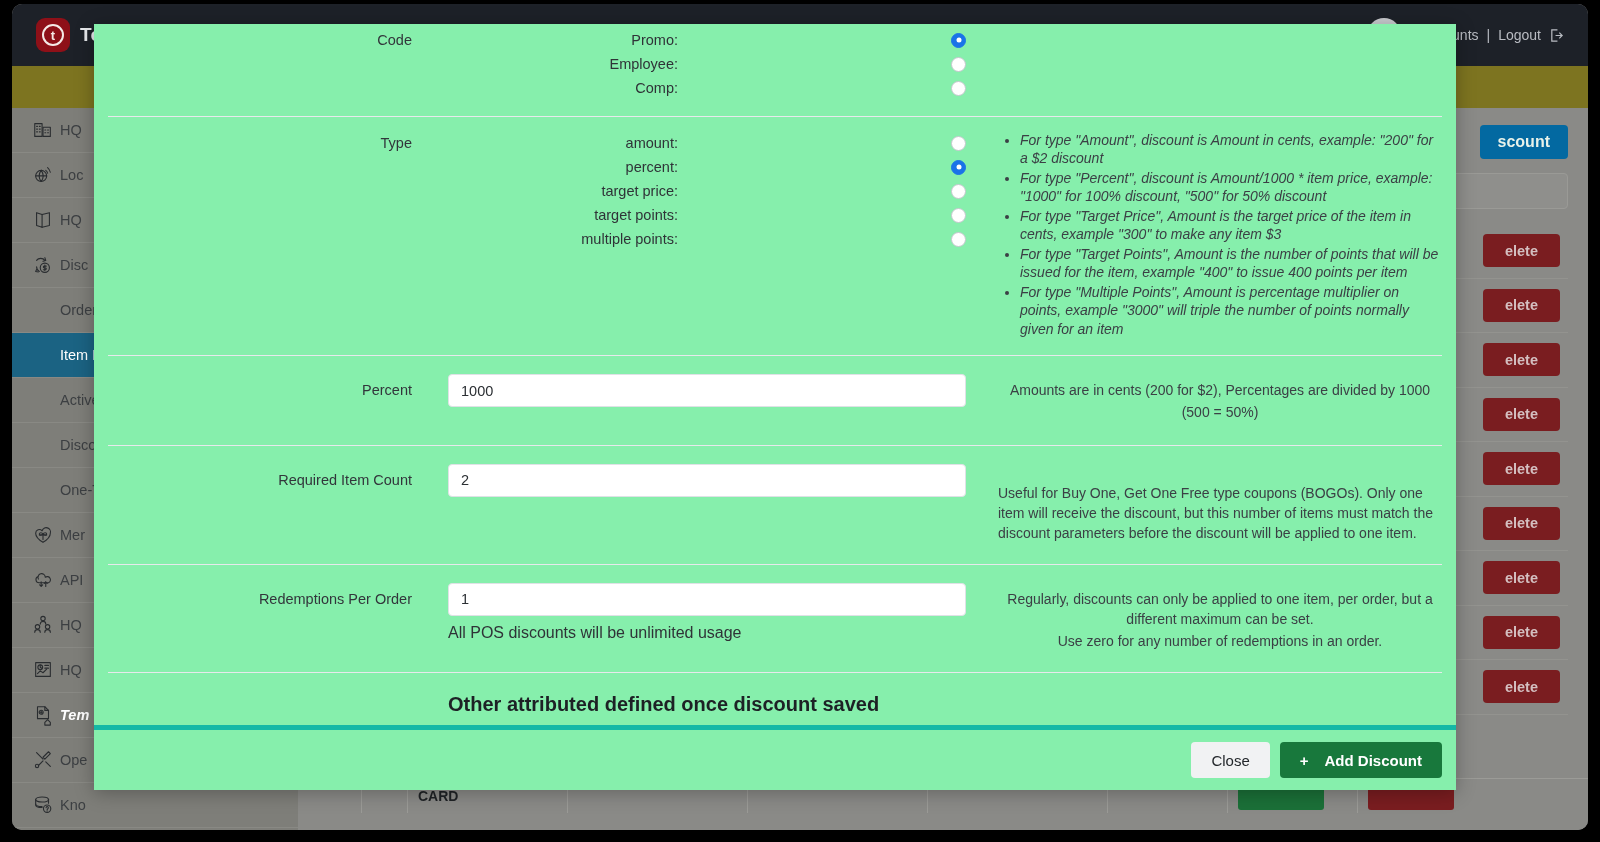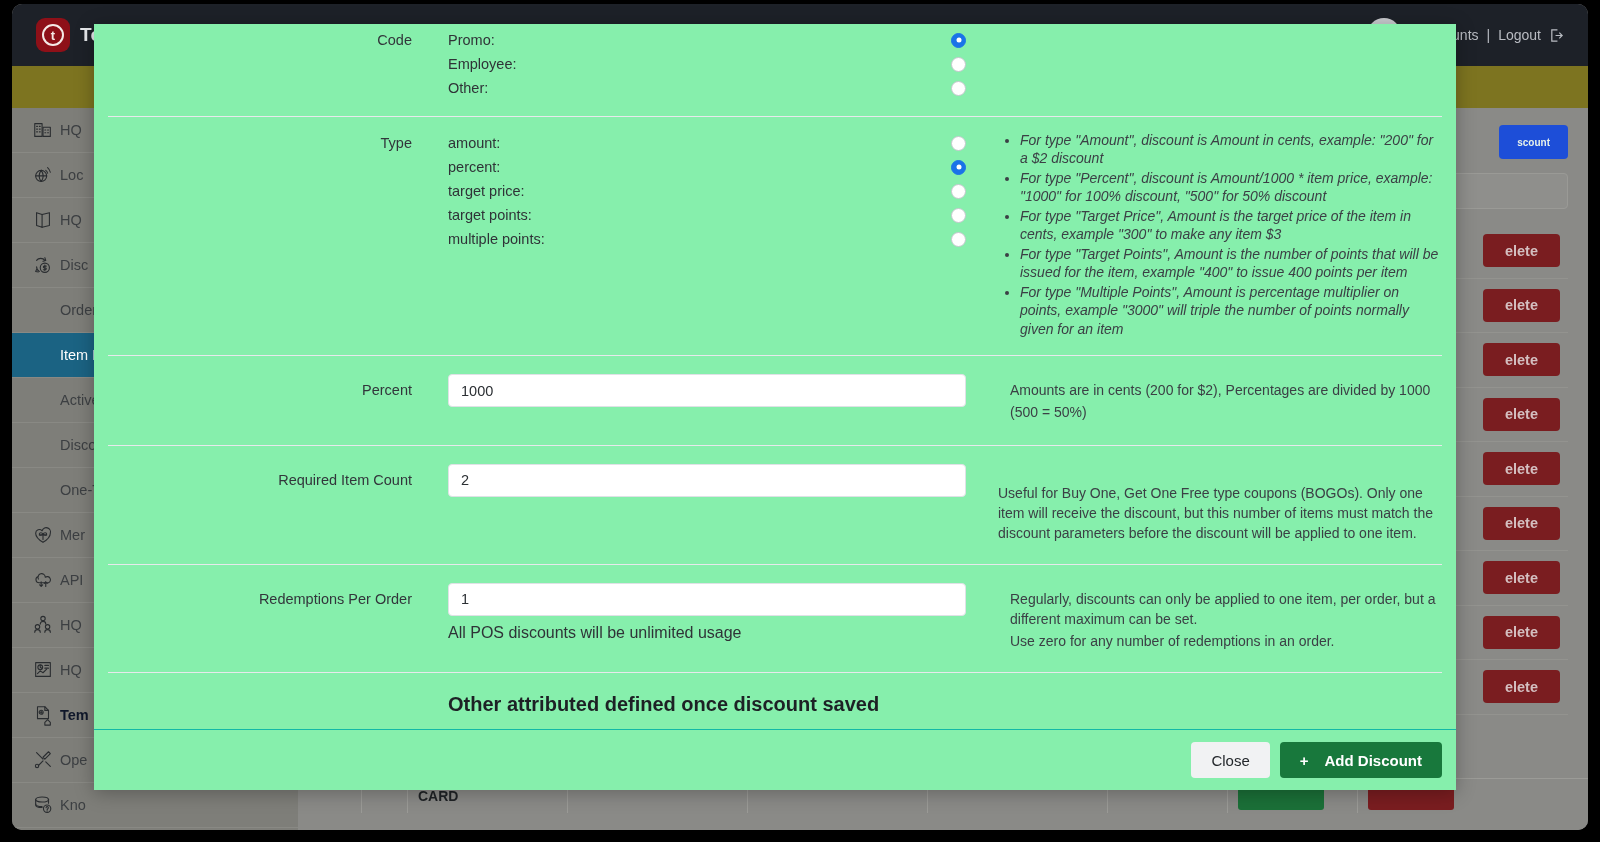"Promo:" .radio-line { text-align: none -> right }
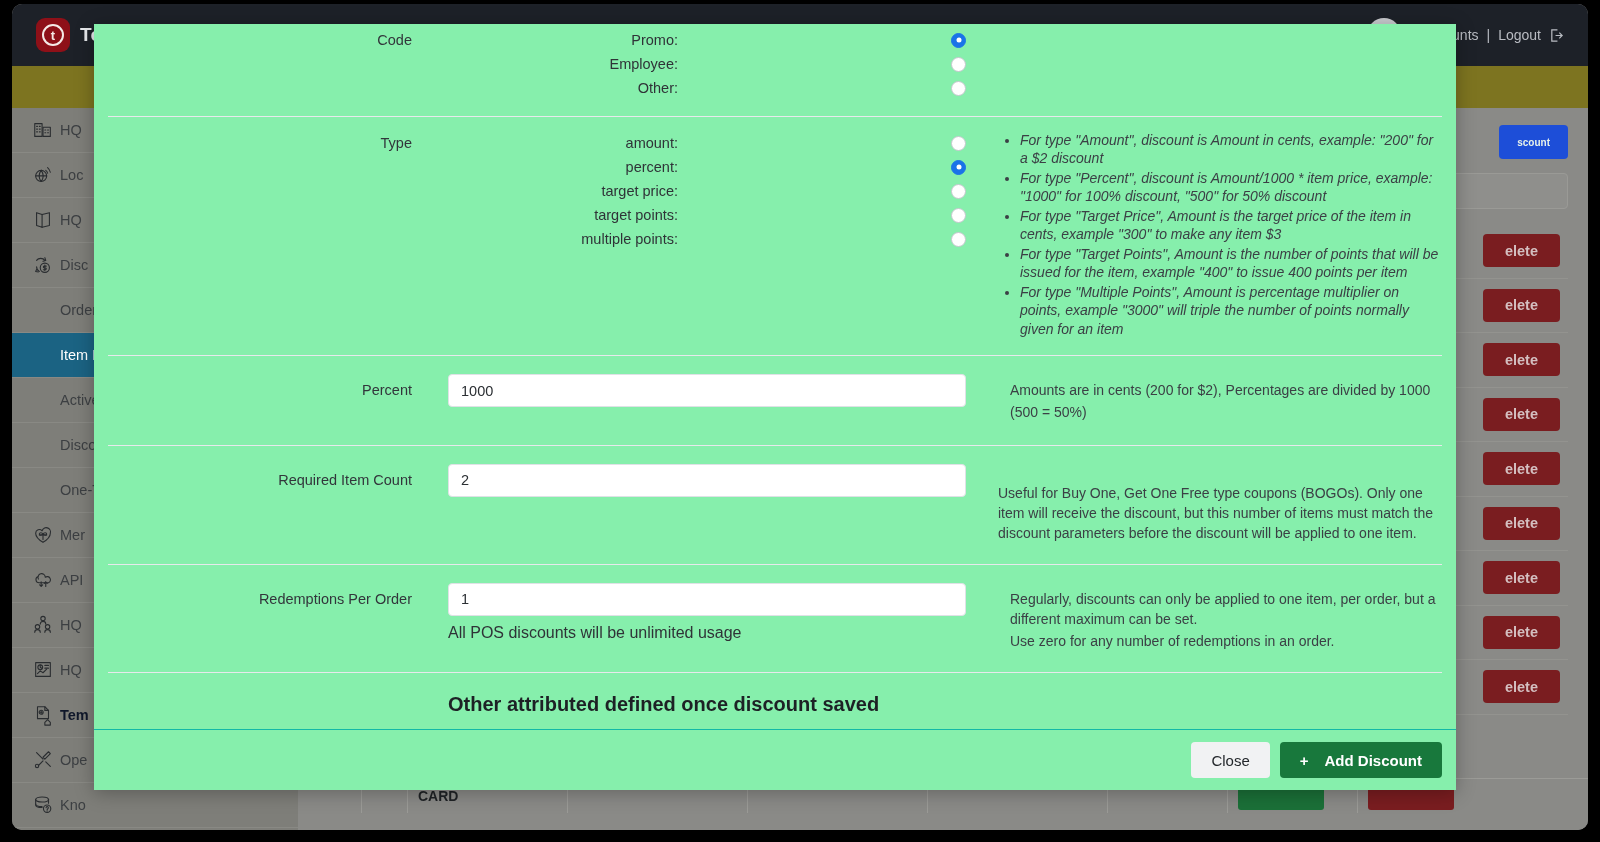"Other:" span.rl-text { text: Other -> Comp }
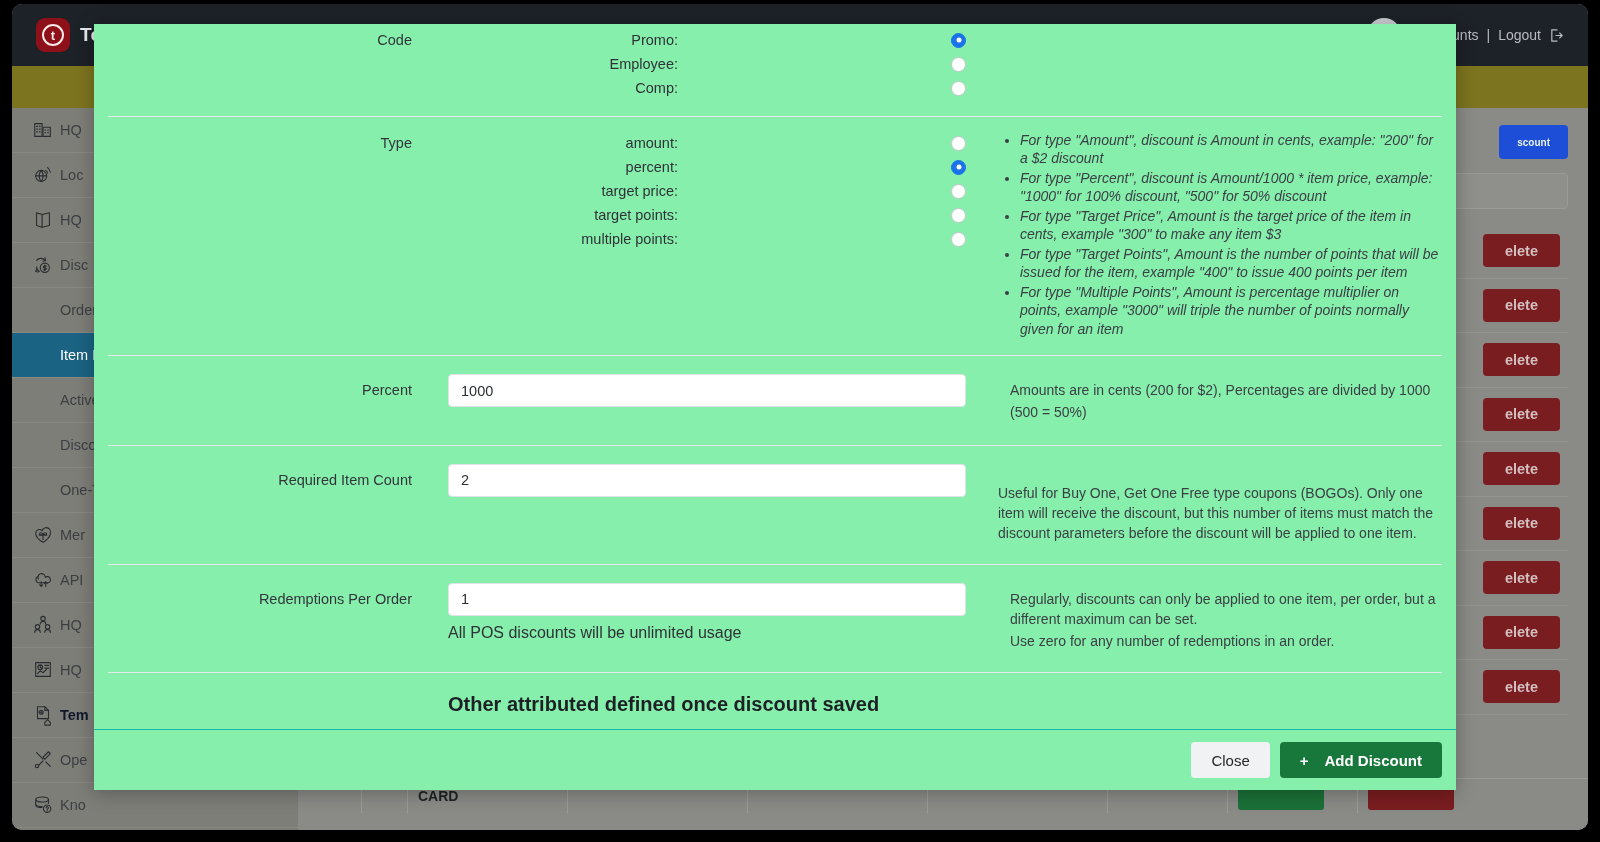"scount" .btn-green-bg { background: #1d4ed8 -> #0369a1; font-size: 10px -> 16px }
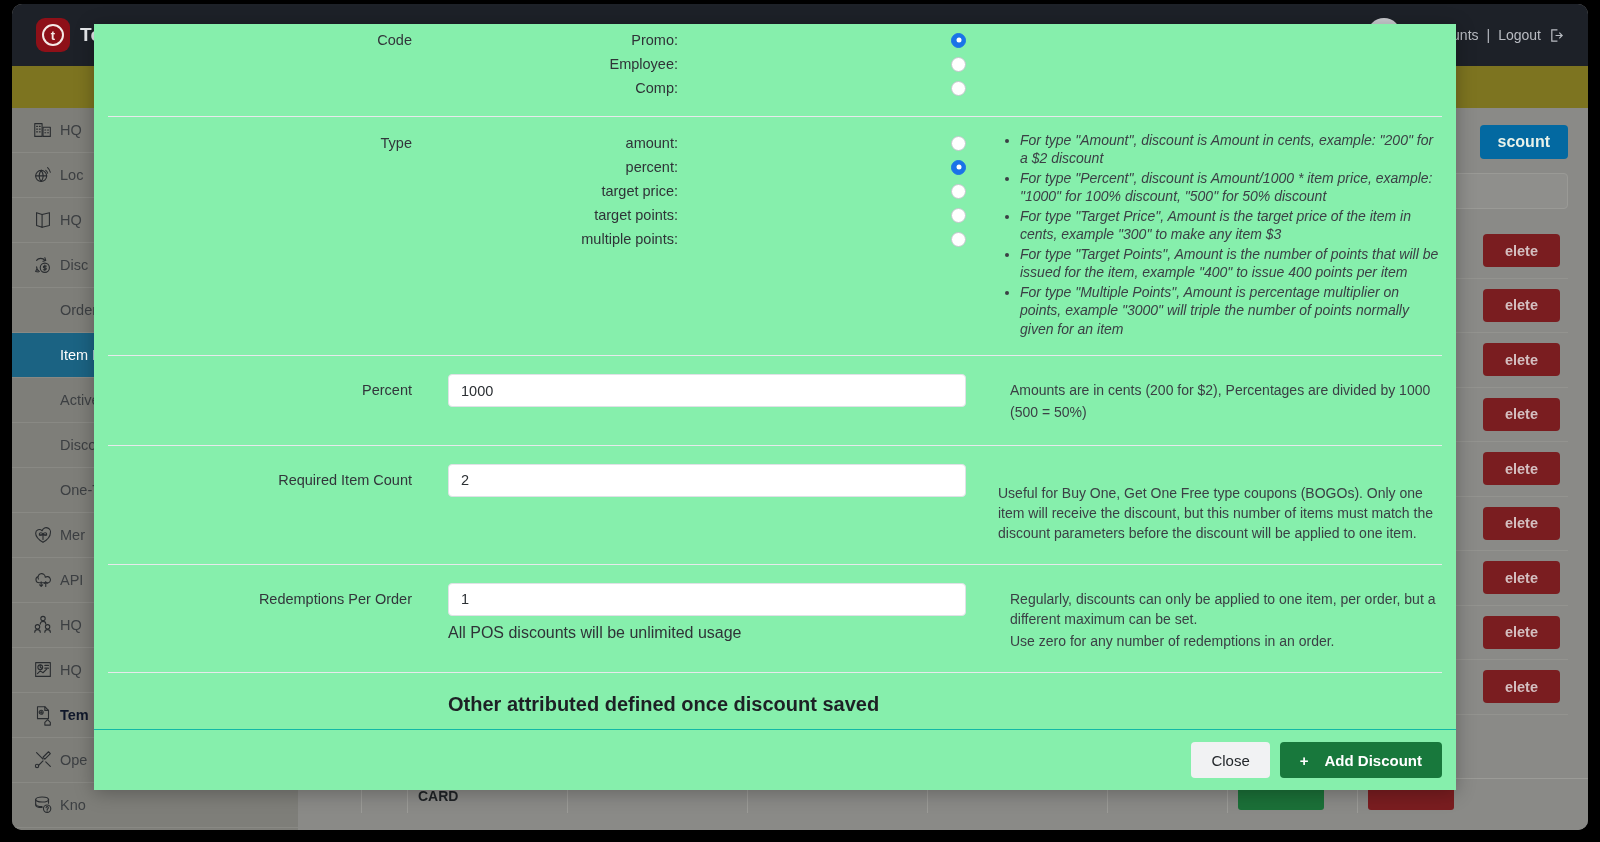"Amounts are in cents (200" .fhelp p { margin: 0 0 2px 12px -> 0 0 2px 0; text-align: none -> center }
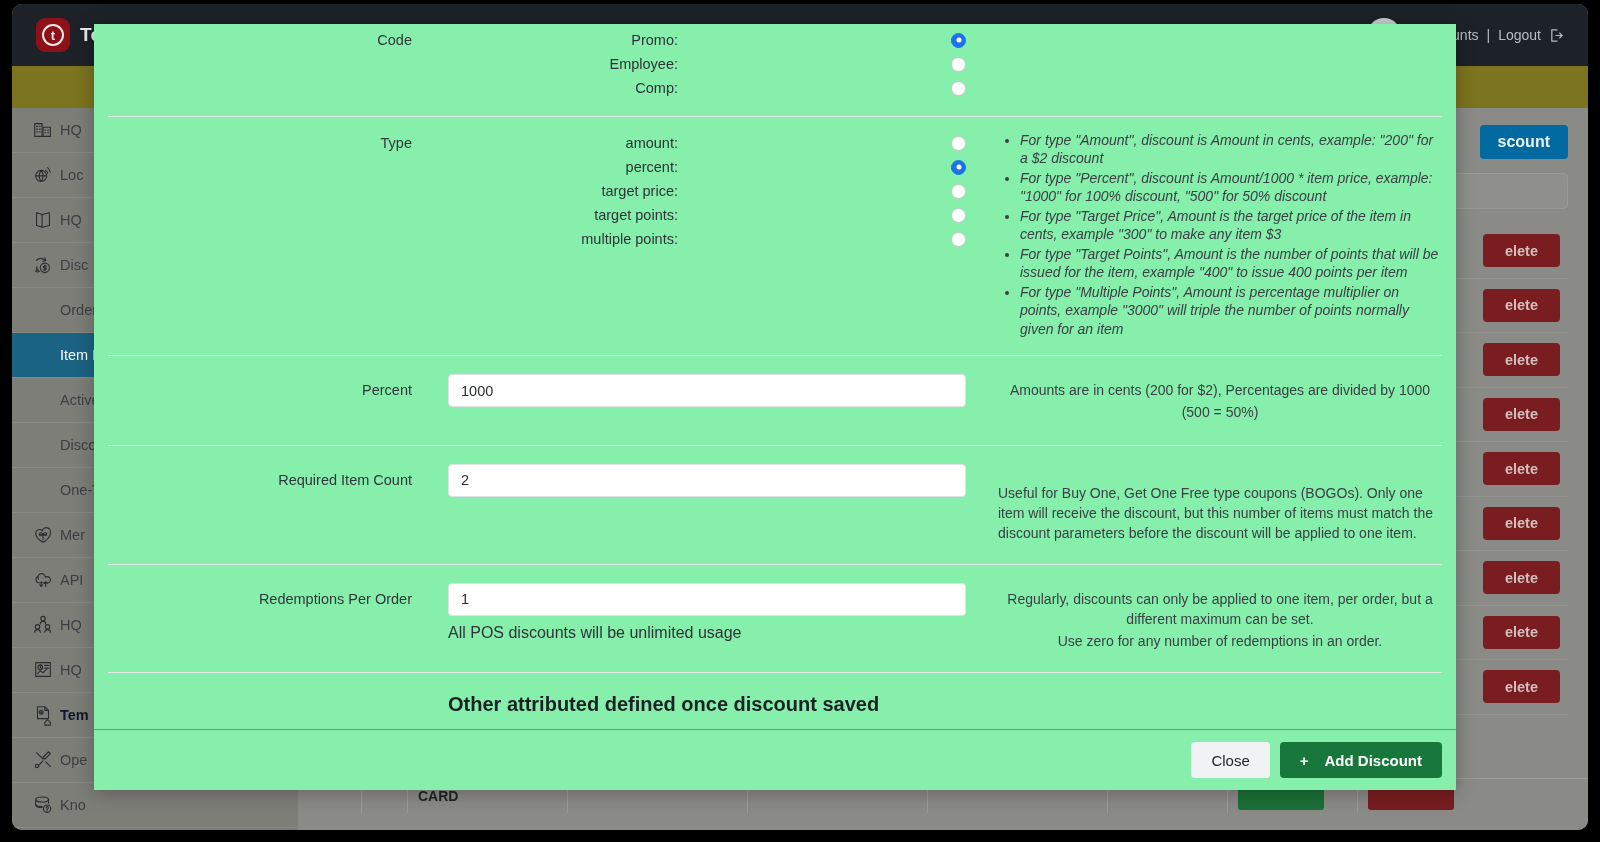"Tem" .side-item.bold .lbl { color: #0f172a -> #ffffff; font-style: none -> italic }
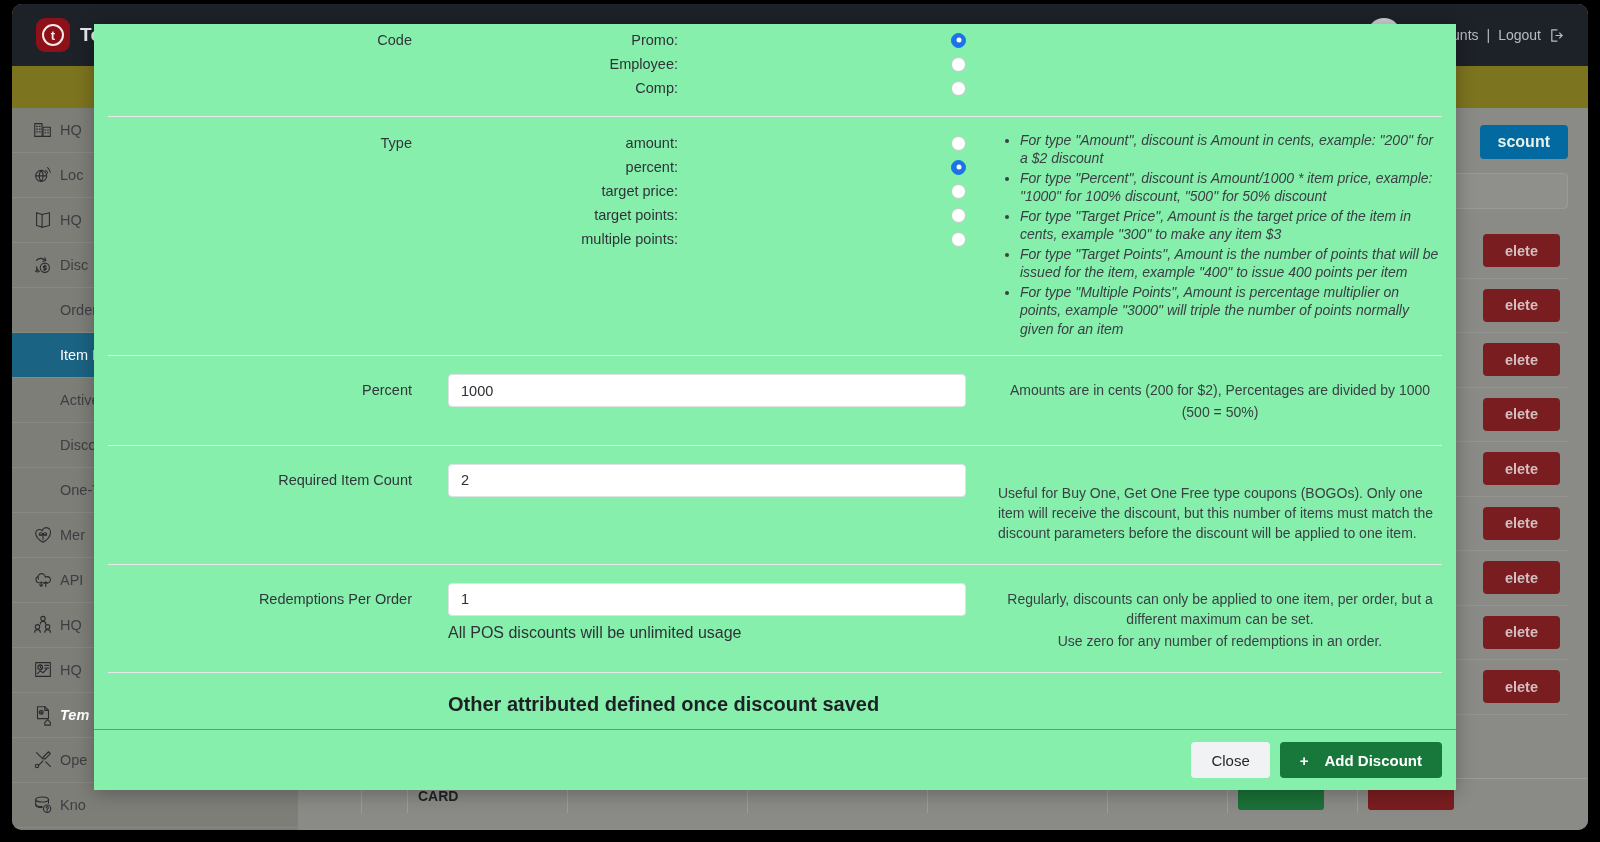"Close" .modal-footer { border-top: 1px solid #14b8a6 -> 5px solid #14b8a6 }
